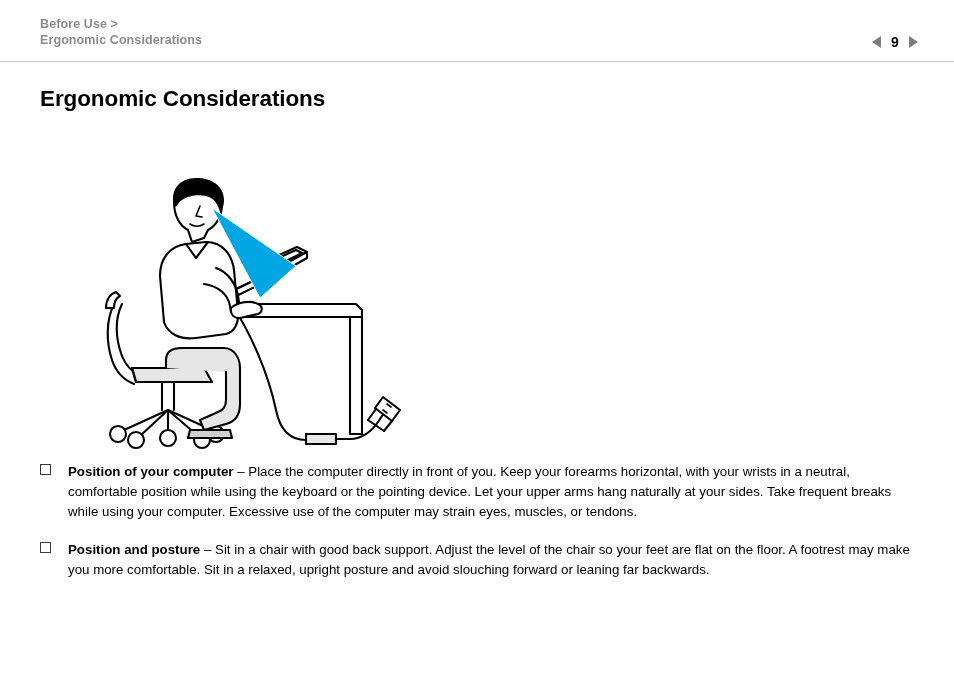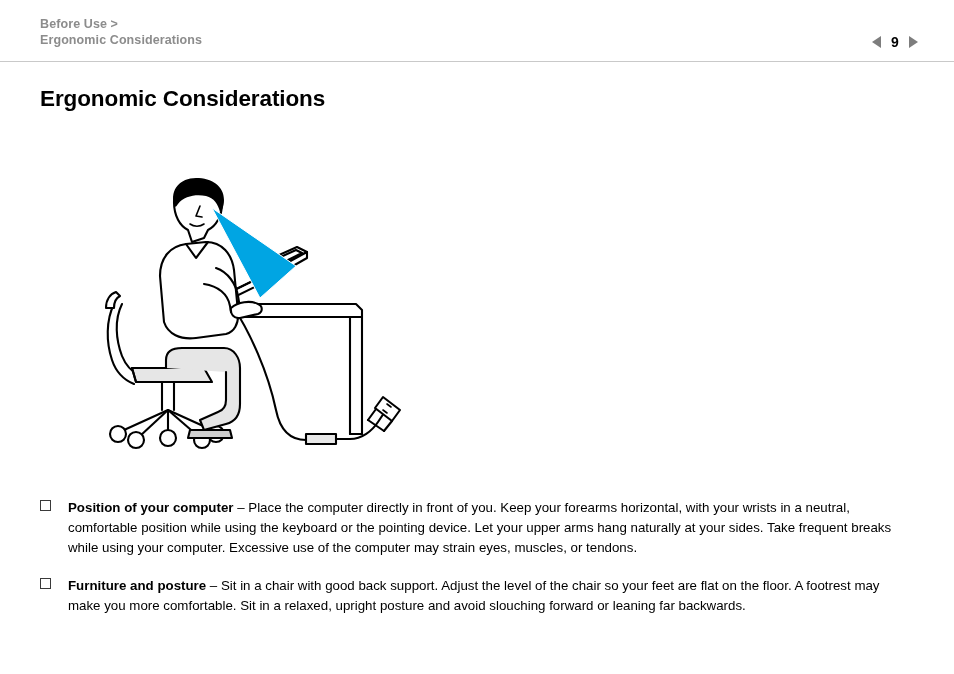"Position of your computer –" .bullets { margin-top: 36px -> none }
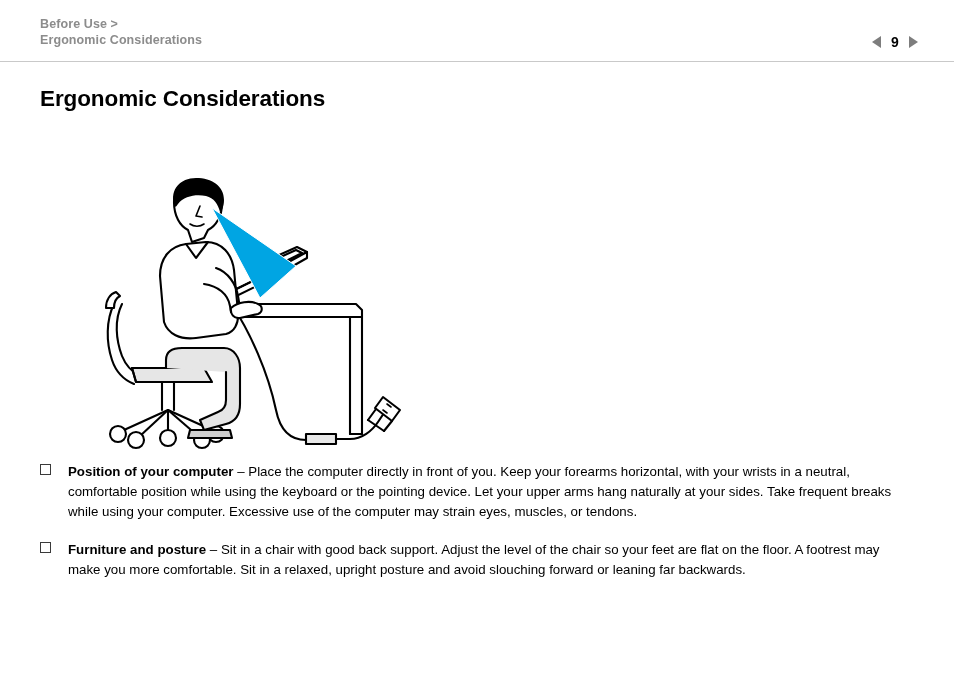"Furniture and posture" b { text: Furniture -> Position }
